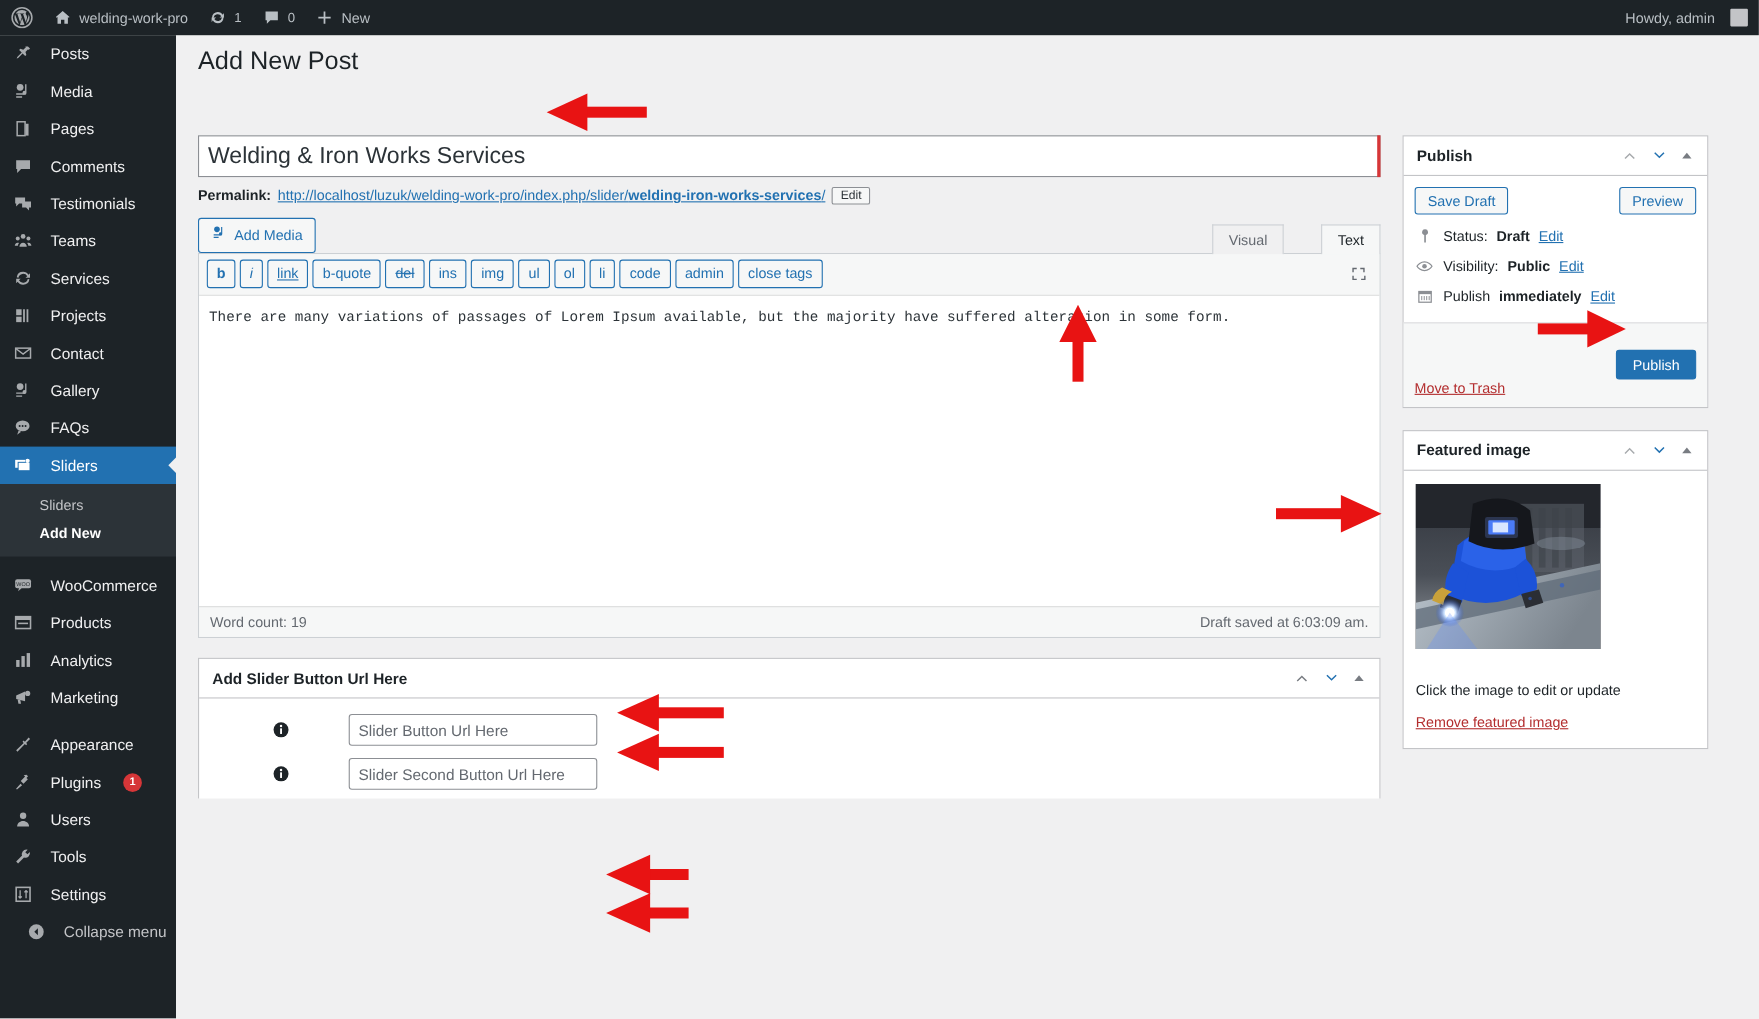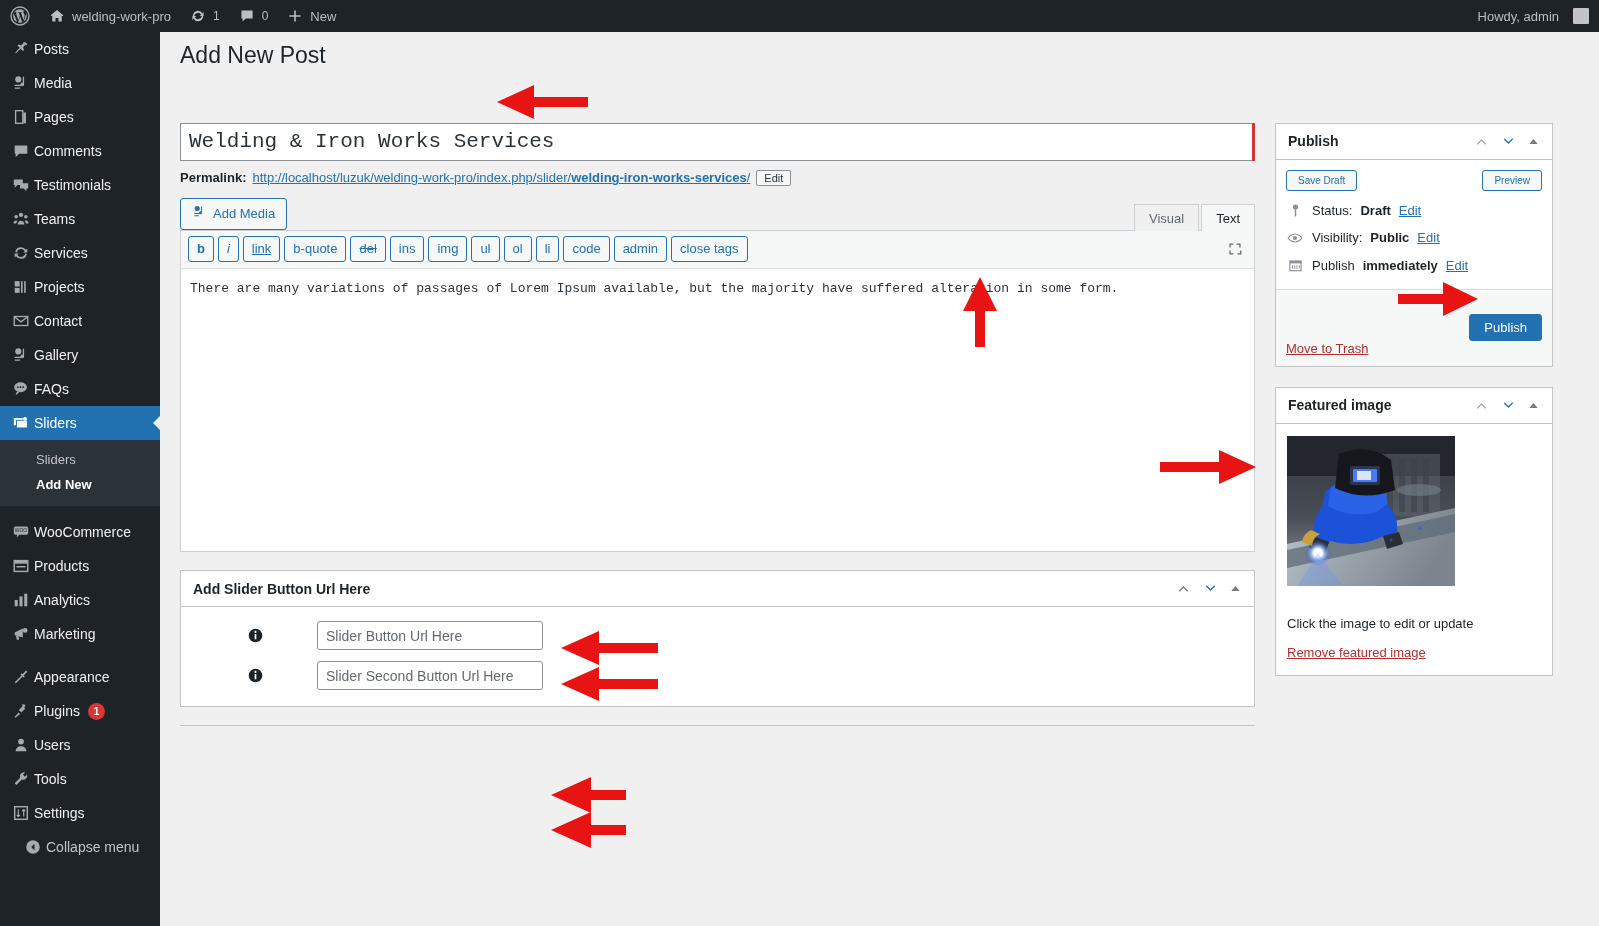"Posts" .menu-item { gap: 3px -> 15px }
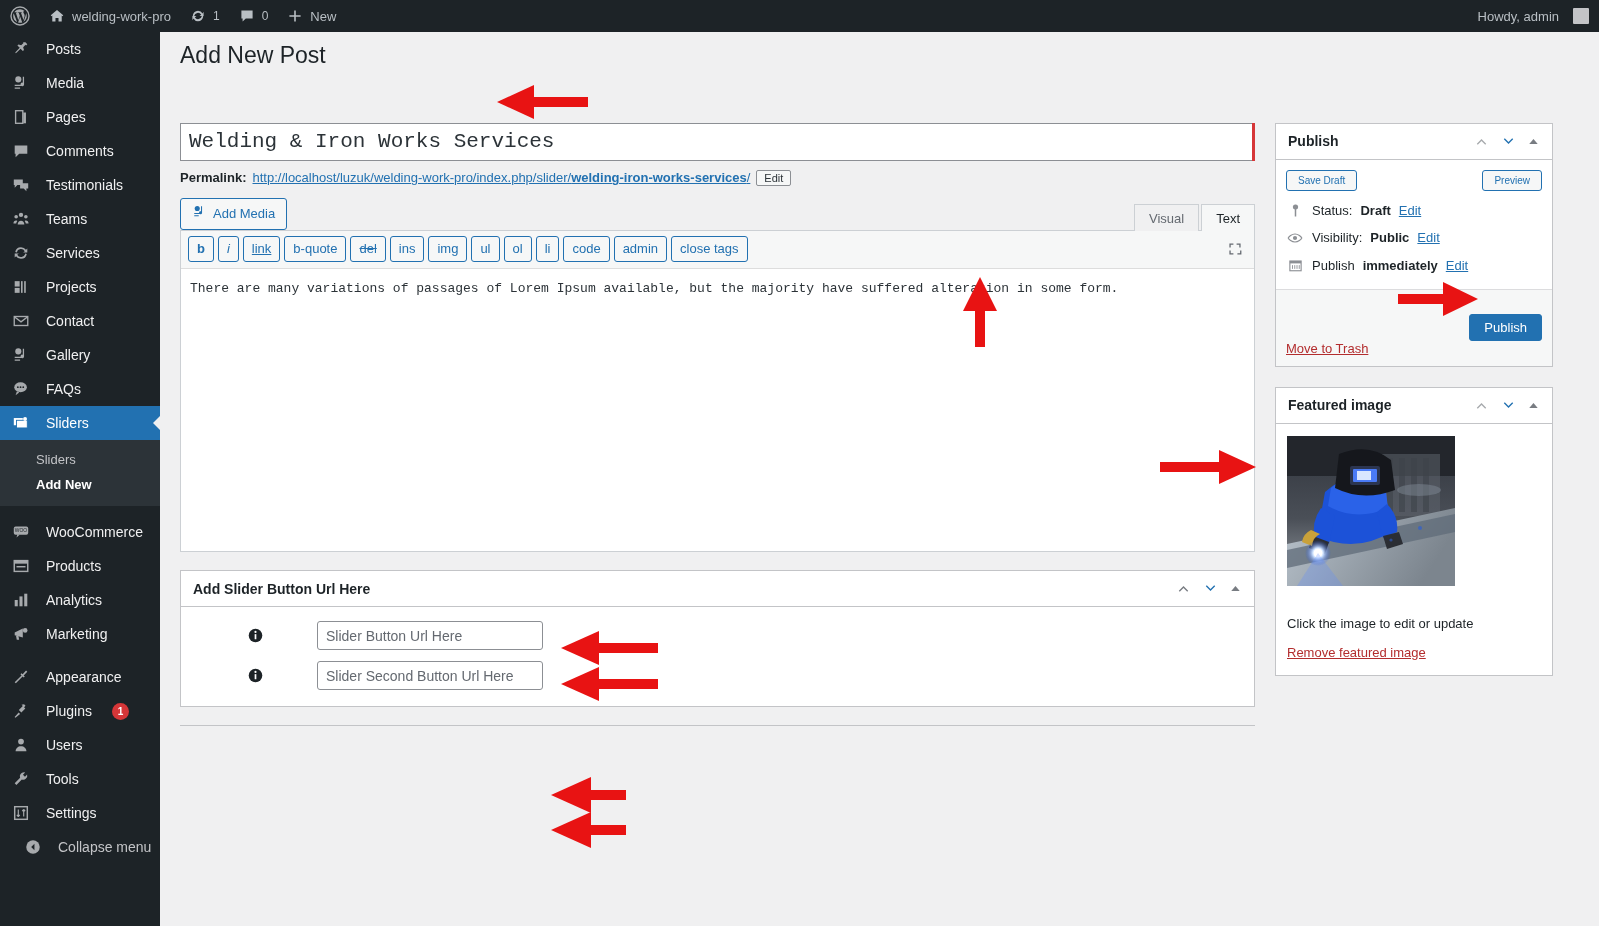"Welding & Iron Works Services" #title-input { font-family: Liberation Mono, monospace -> Liberation Sans, sans-serif }
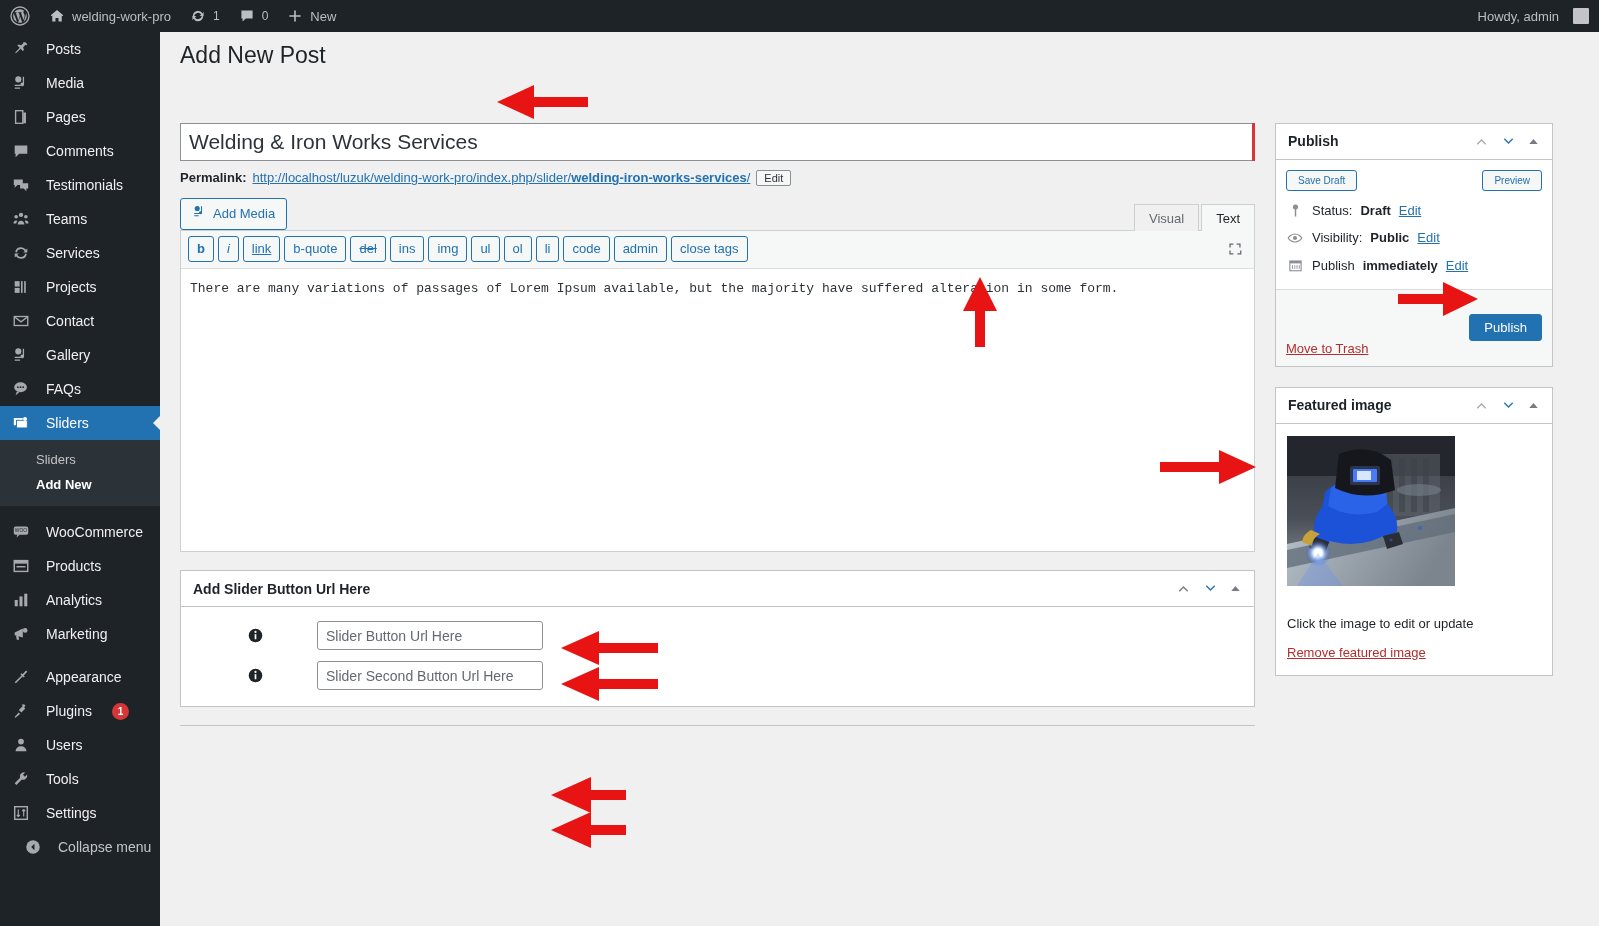"Save Draft" .btn-secondary { font-size: 10px -> 13px }
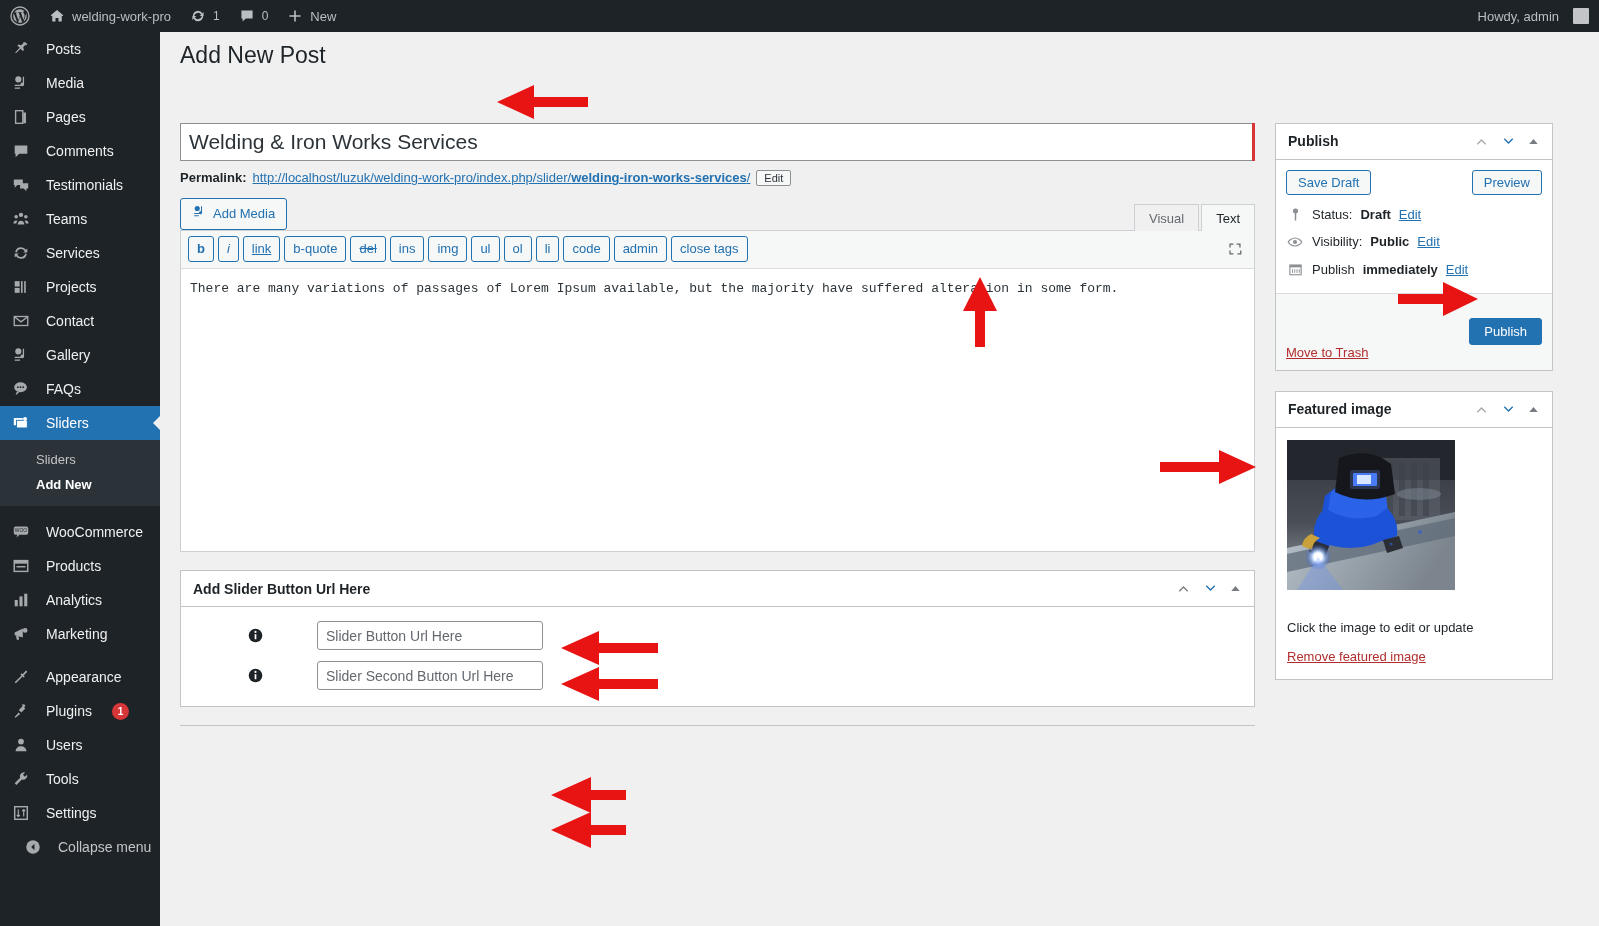"Visual" .editor-tabs { gap: none -> 32px }
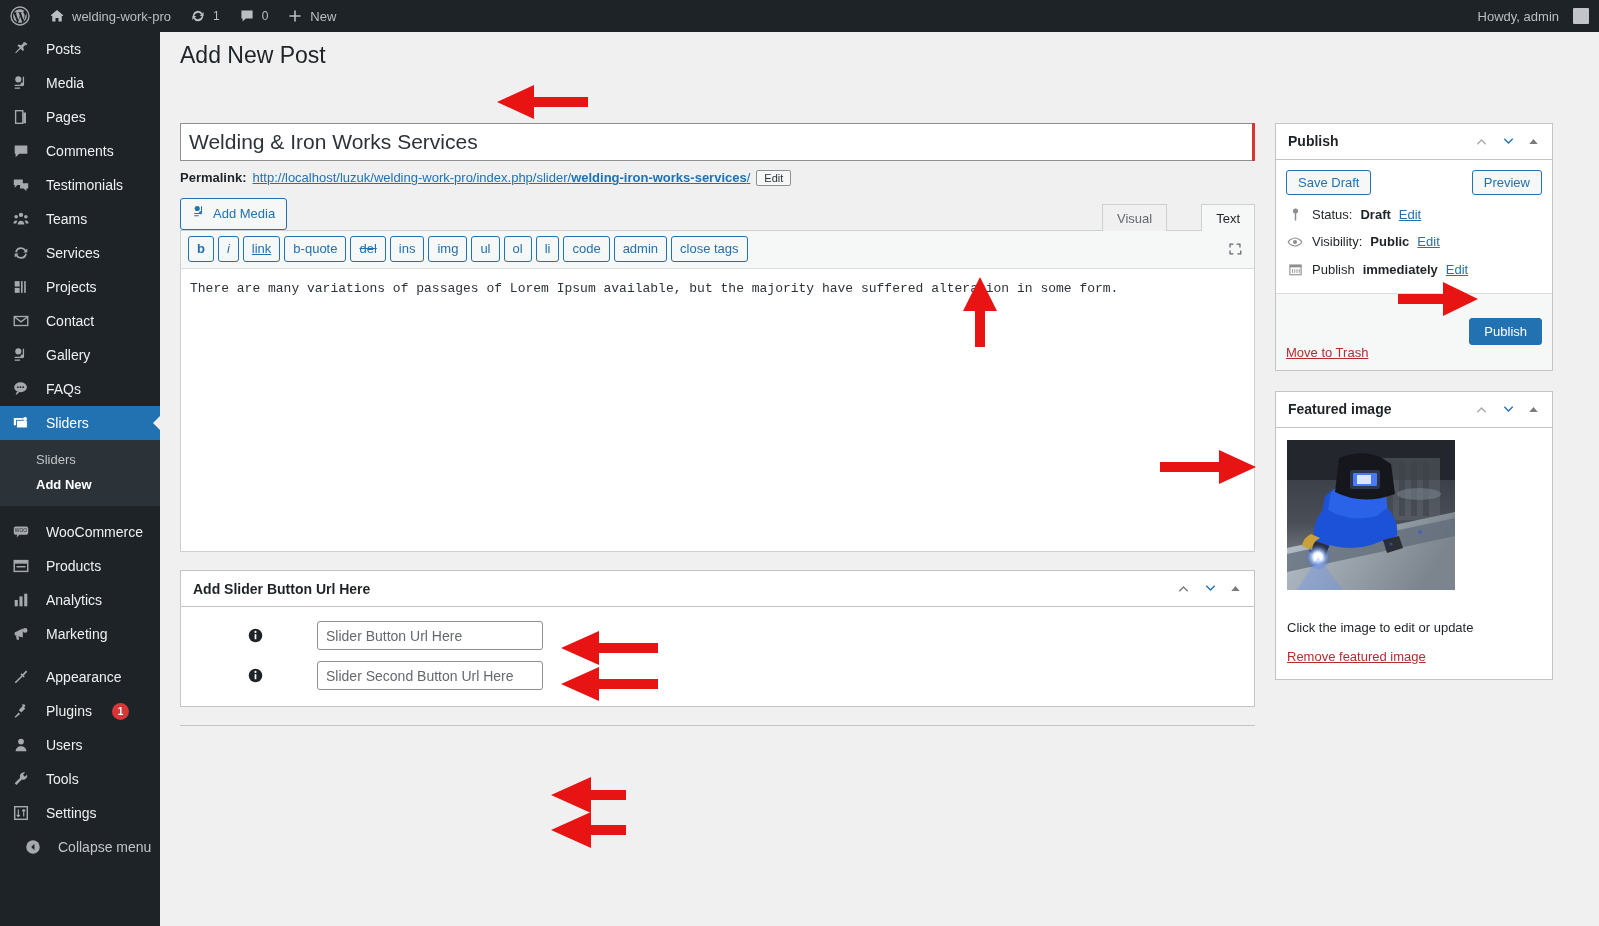"Word count: 19" div.statusbar { html: none -> <div> <span>Word count: 19</span> <span>Draft saved at 6:03:09 am.</span> </div> }
